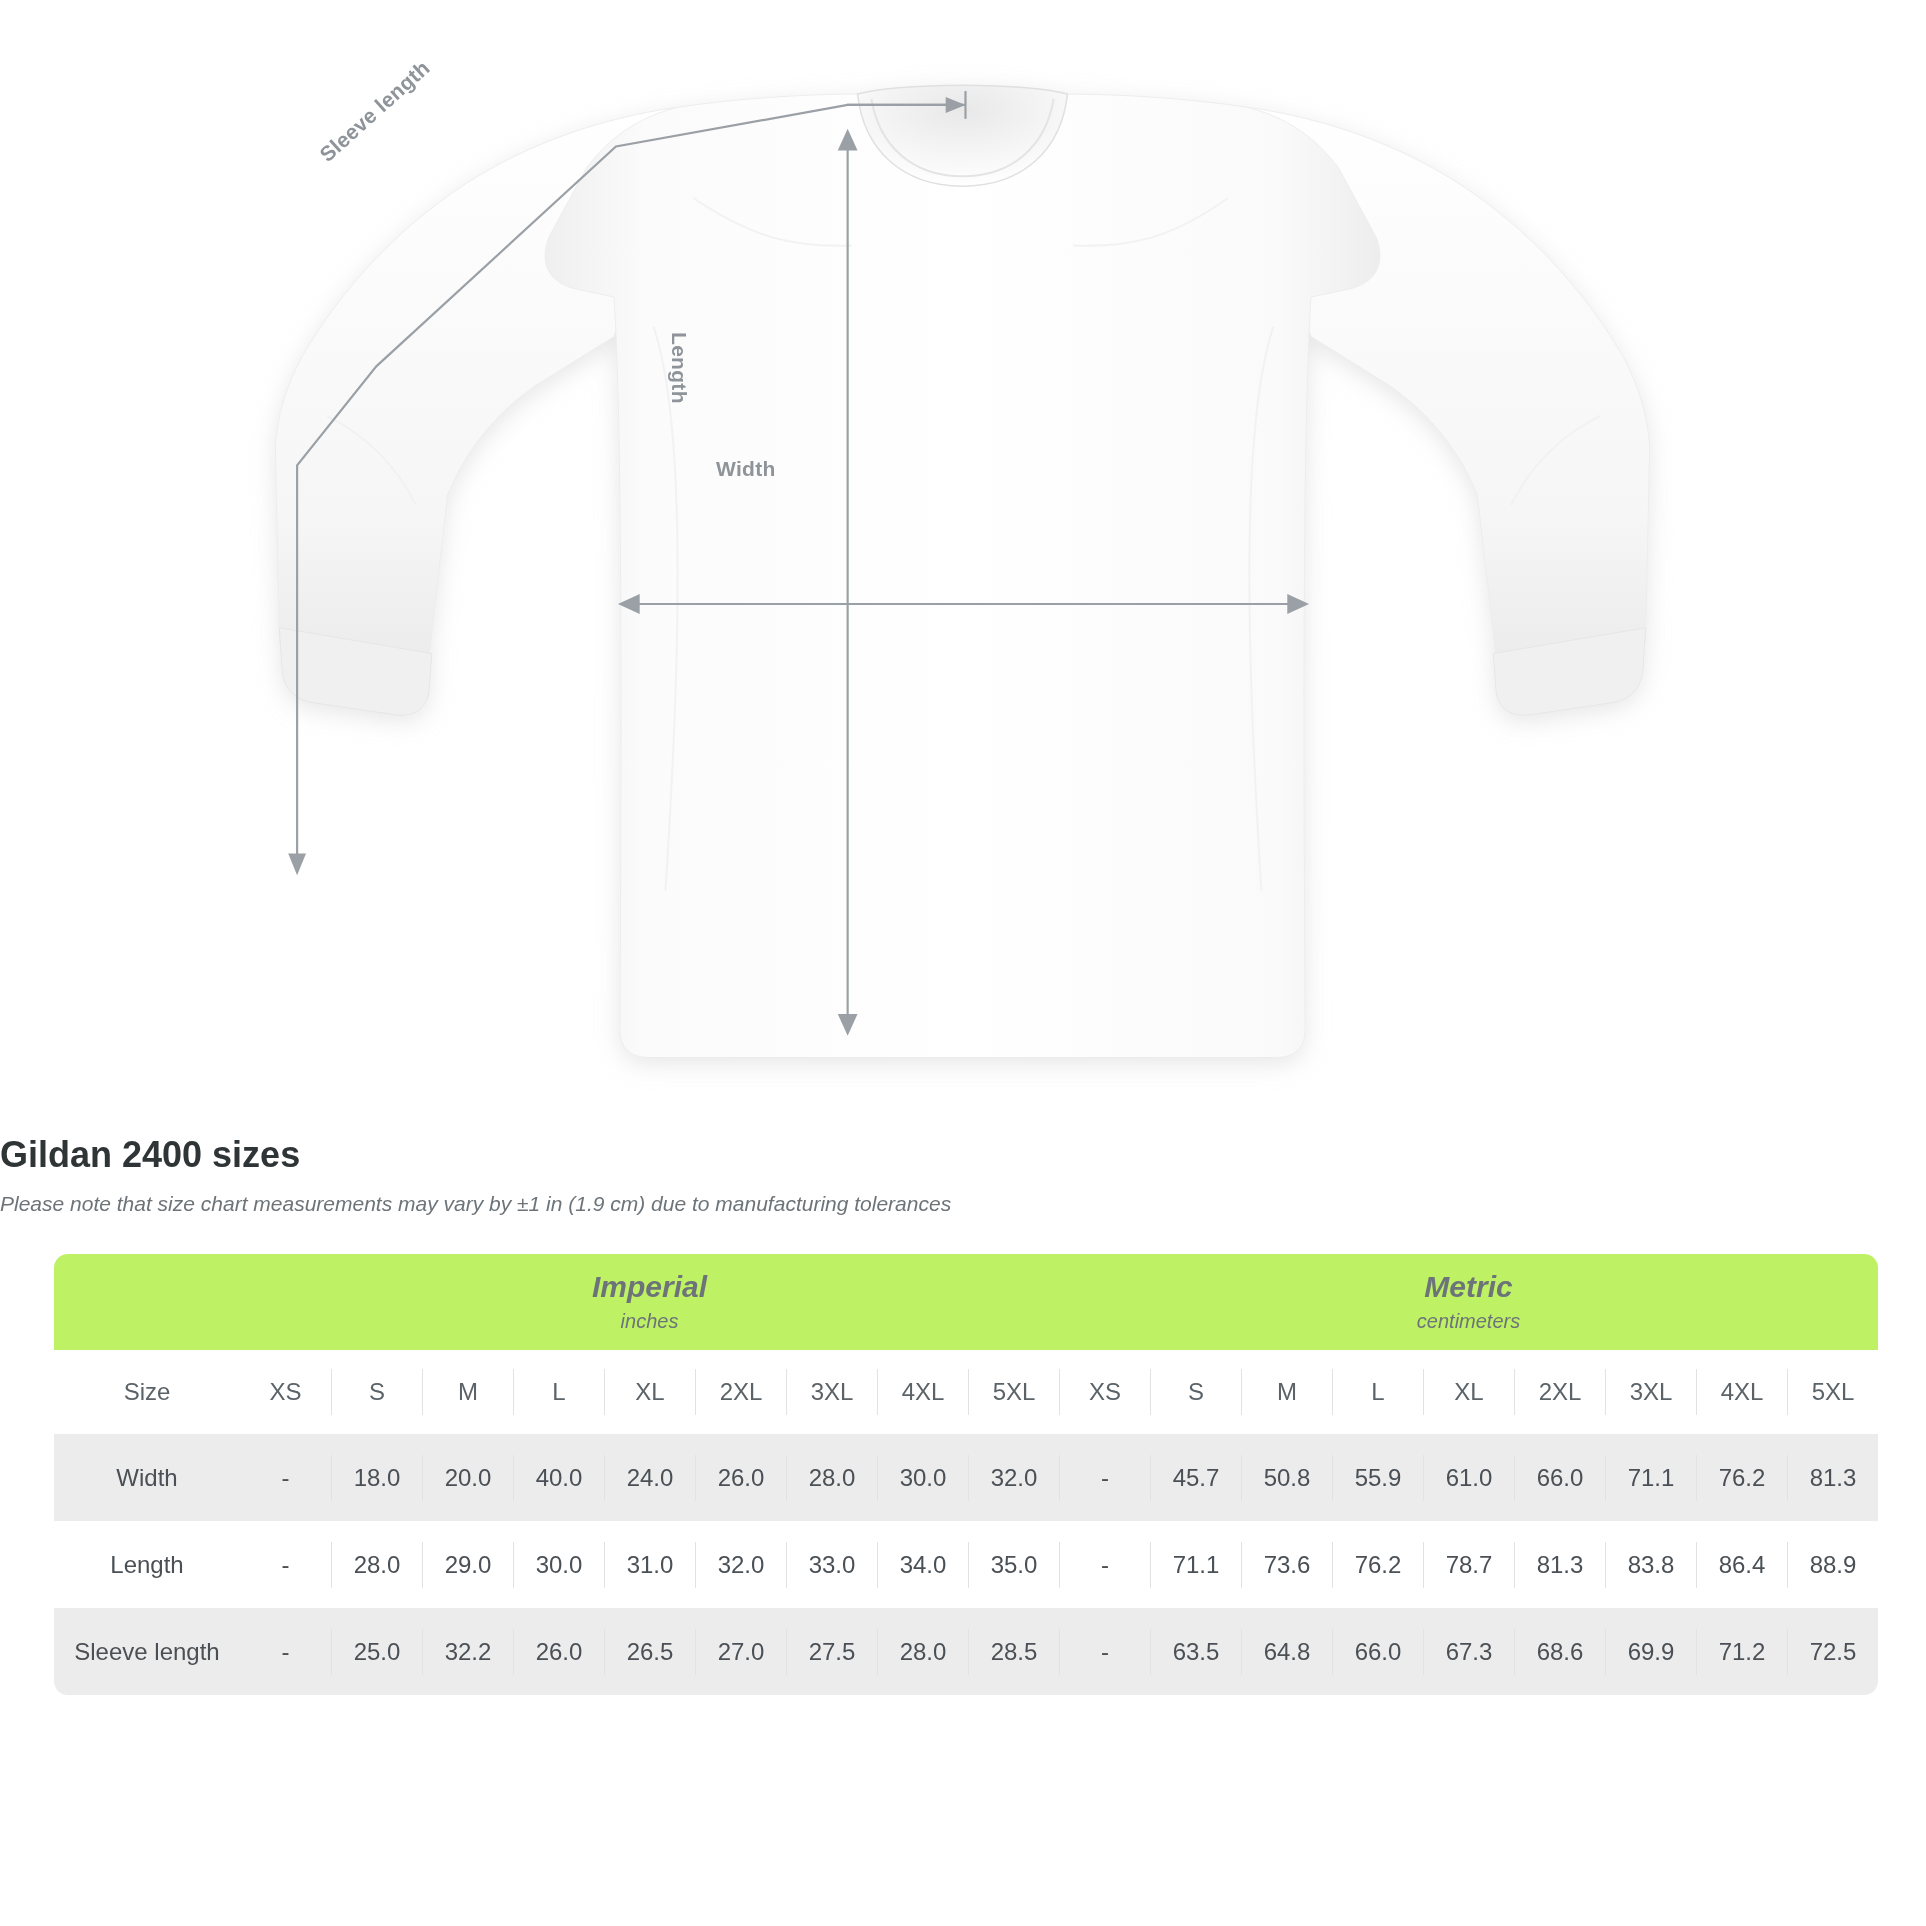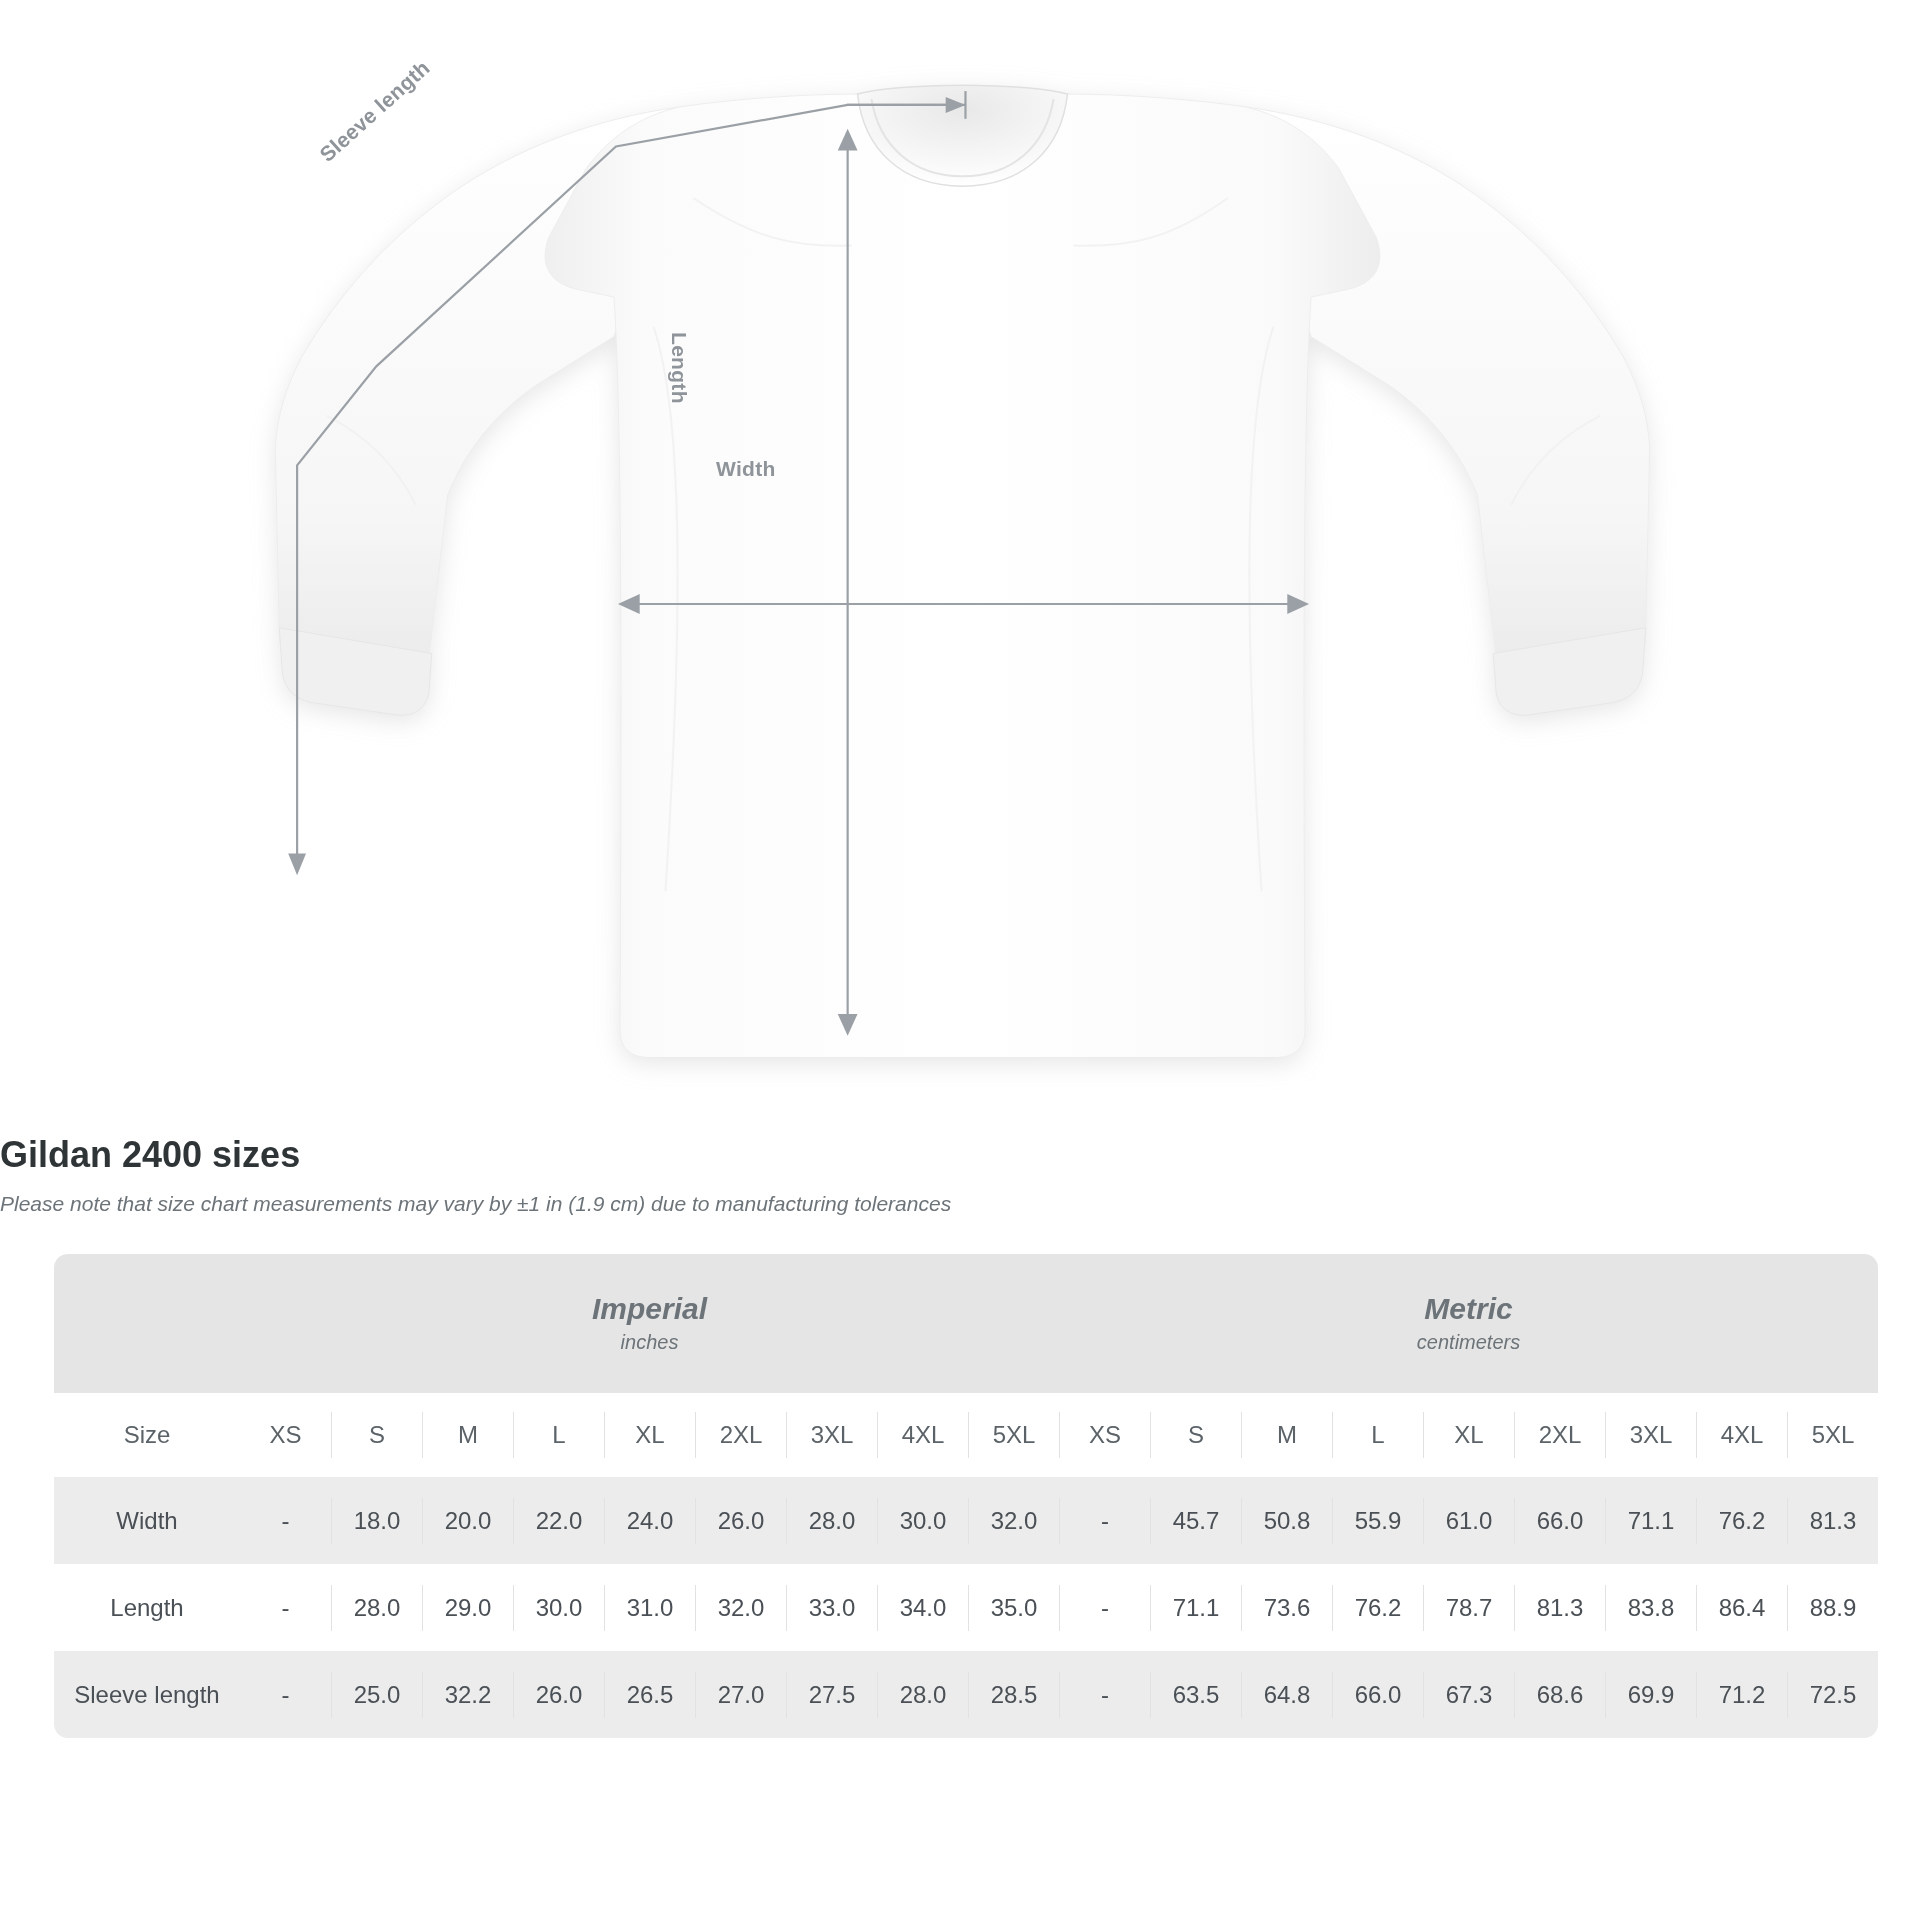"Imperial" .unit-header td { background: #e5e5e5 -> #bef264; height: 139px -> 96px }
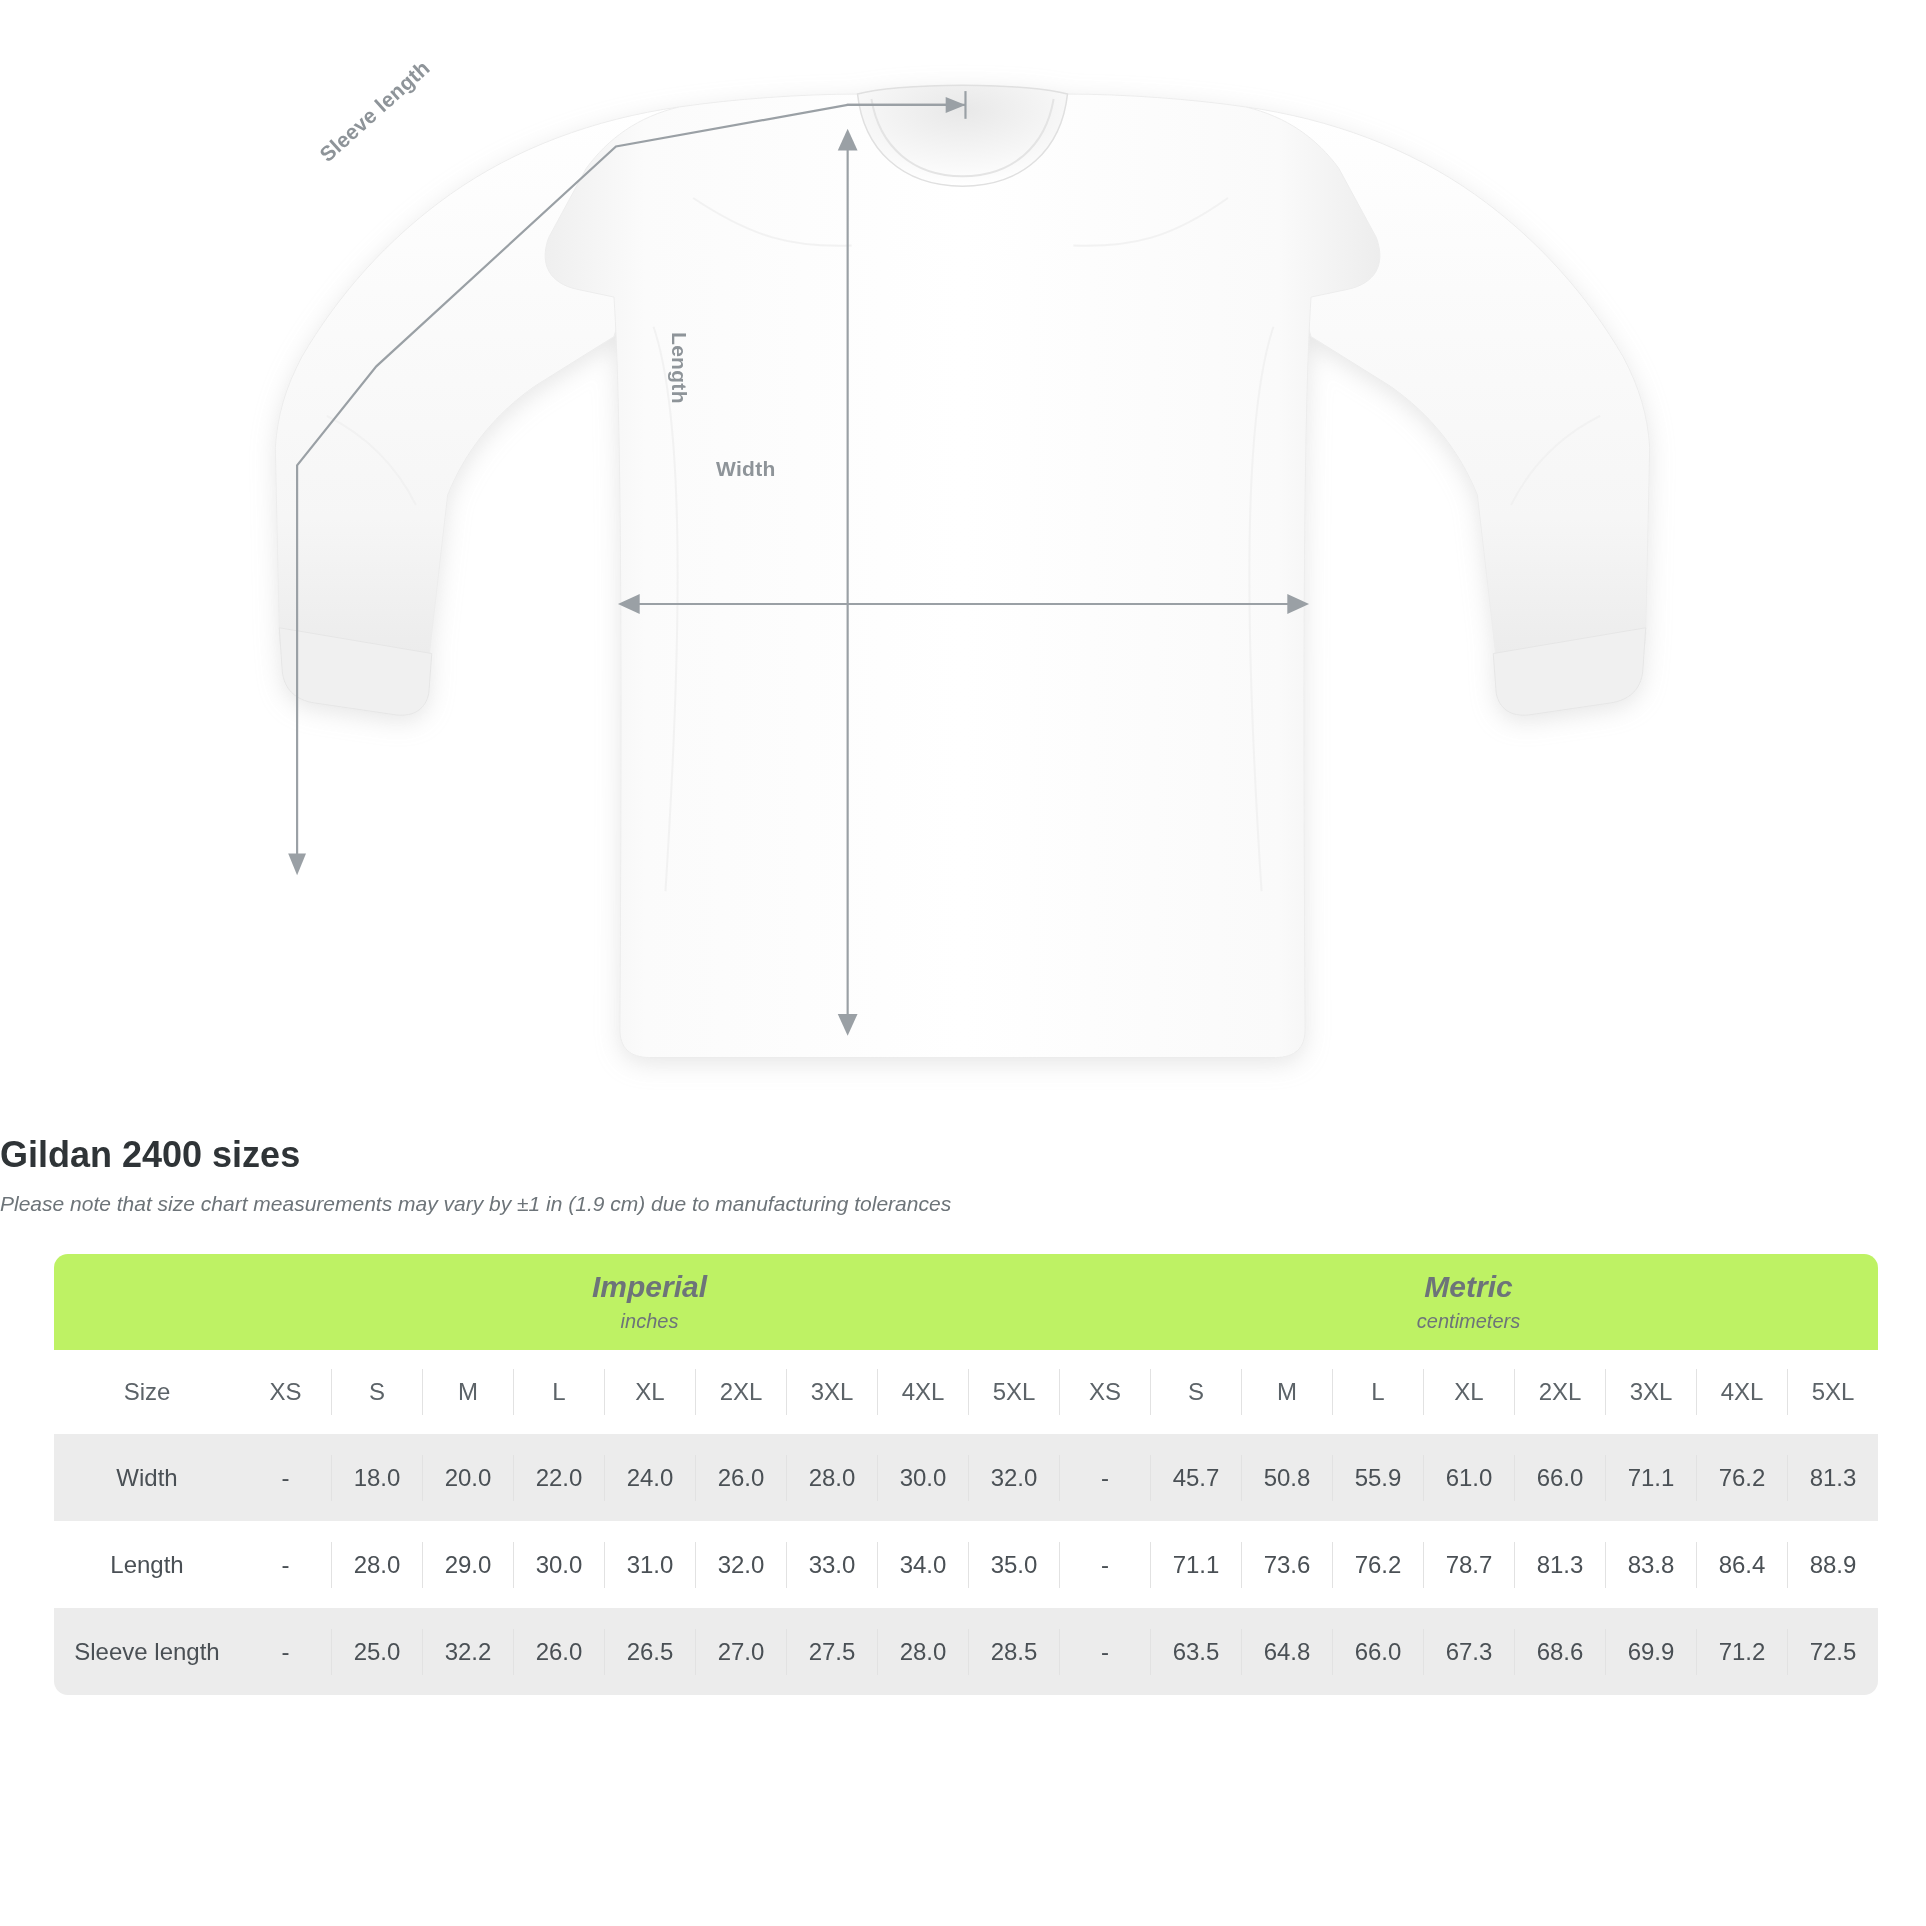"22.0" div.cell-div { text: 22.0 -> 40.0 }
